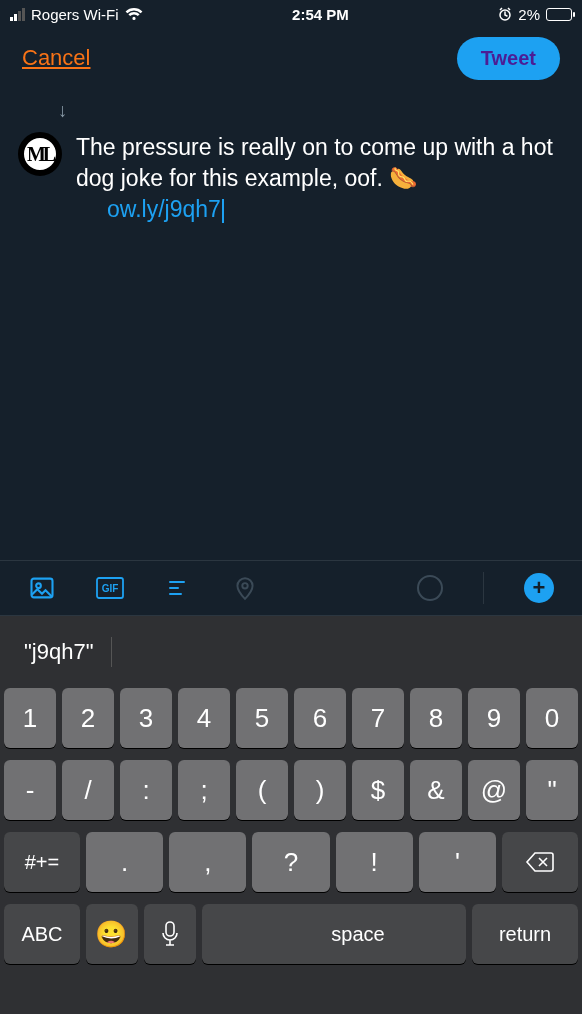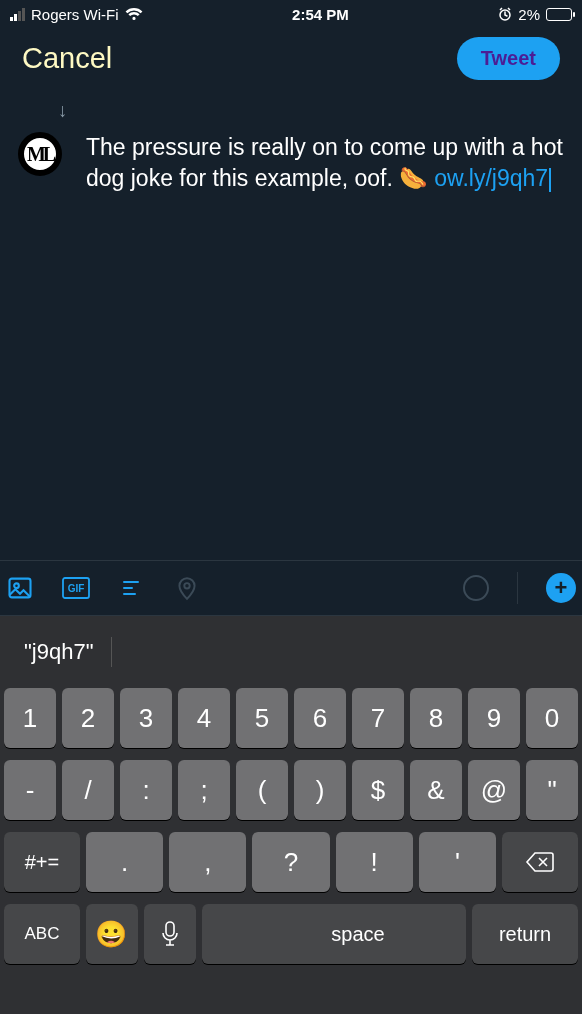"Cancel" .cancel { color: #fef9c3 -> #f97316; font-size: 29px -> 22px; text-decoration: none -> underline }
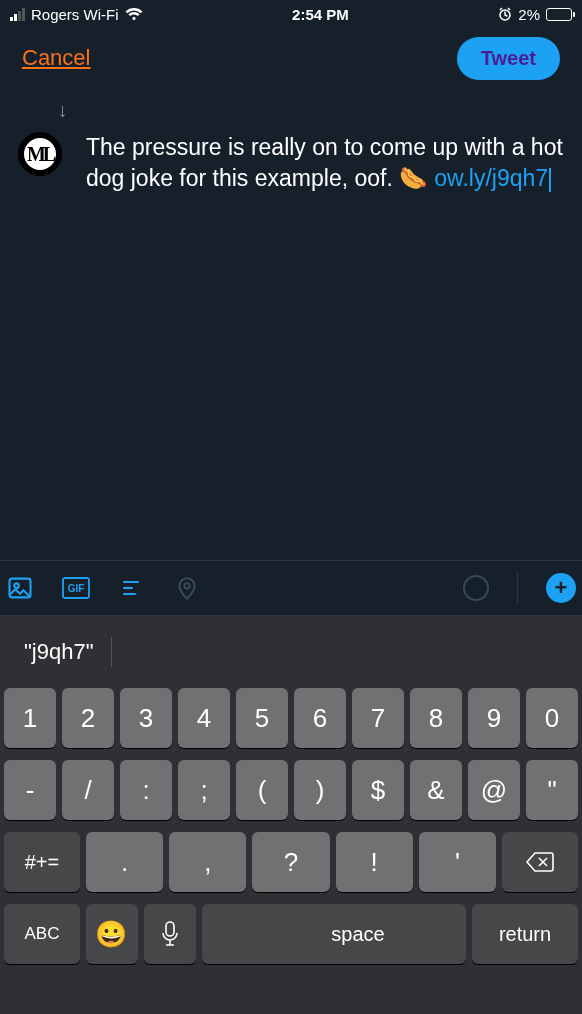"ML" .row { gap: 24px -> 14px }
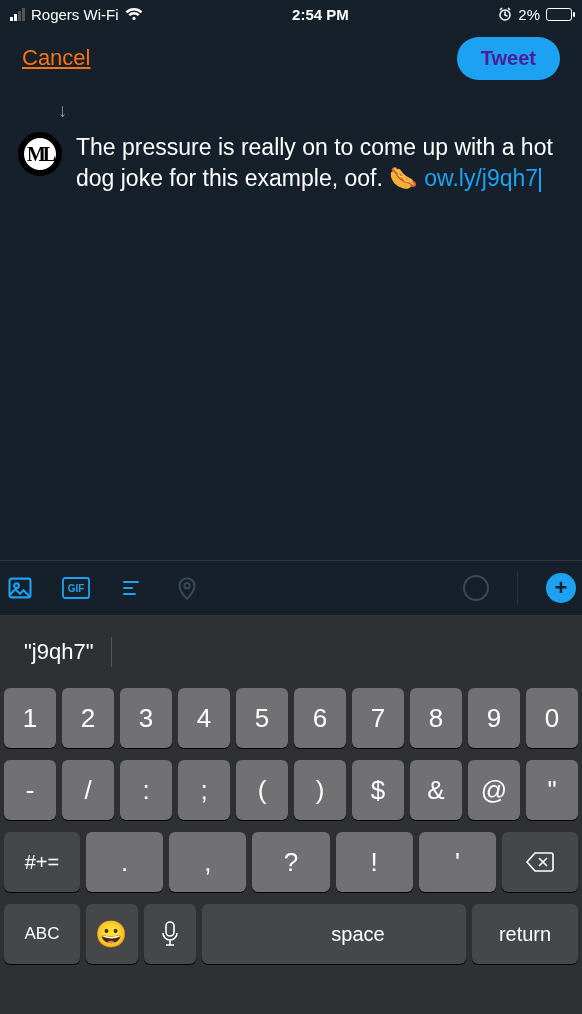"ow.ly/j9qh7" .text-area .link { margin-left: none -> 31px }
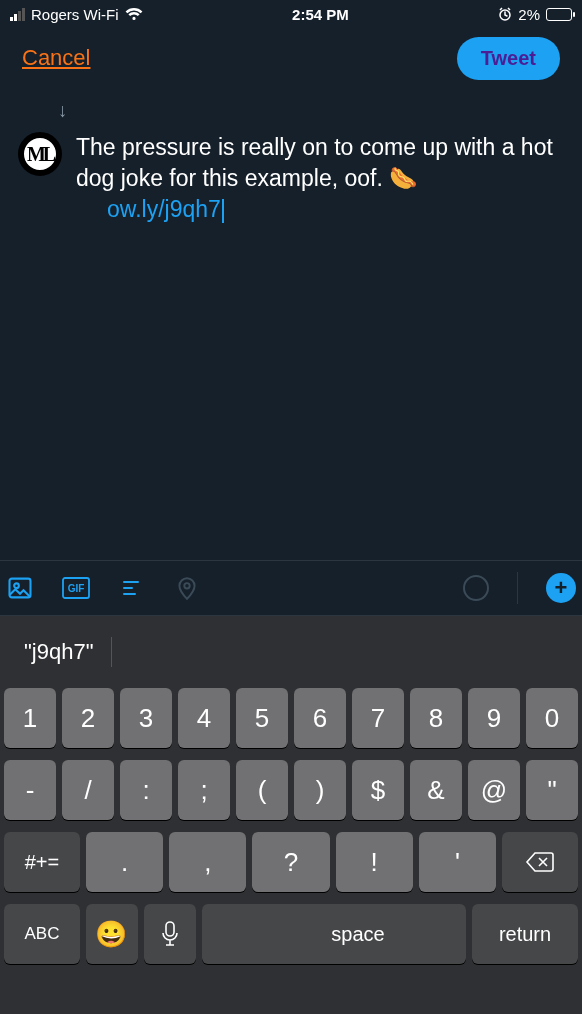"GIF" .compose-toolbar { gap: 28px -> 40px; padding: 0 6px -> 0 28px }
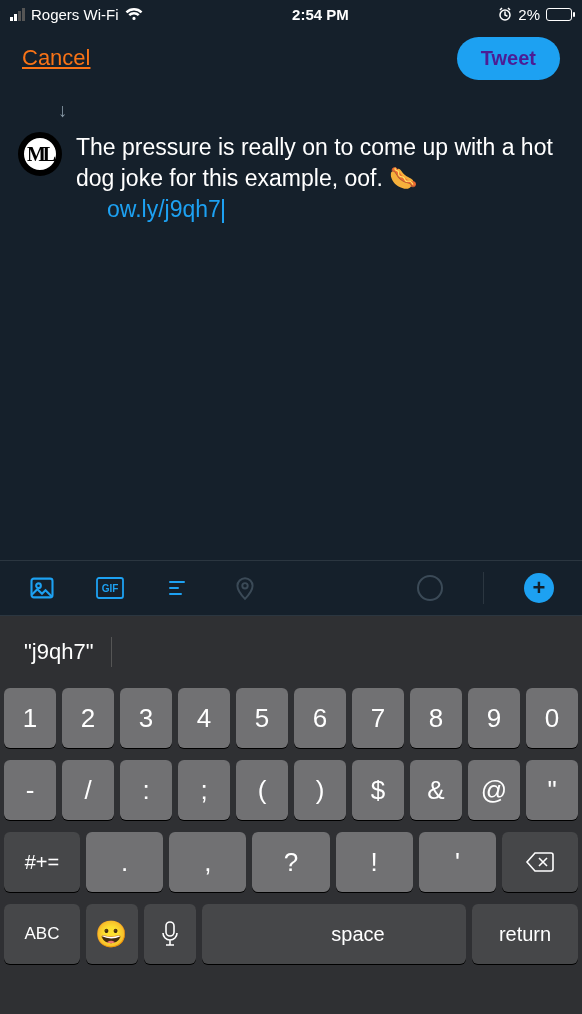"ABC" .k-abc { font-size: 17px -> 20px }
